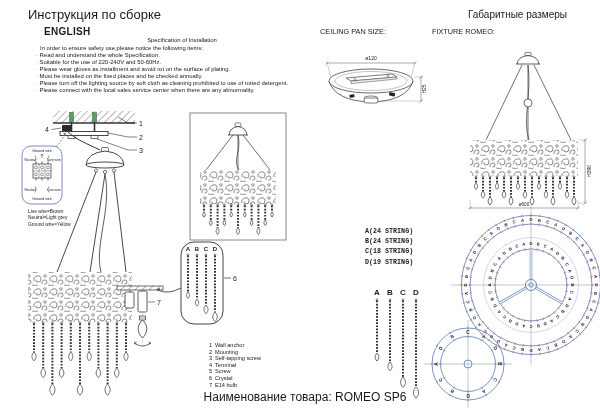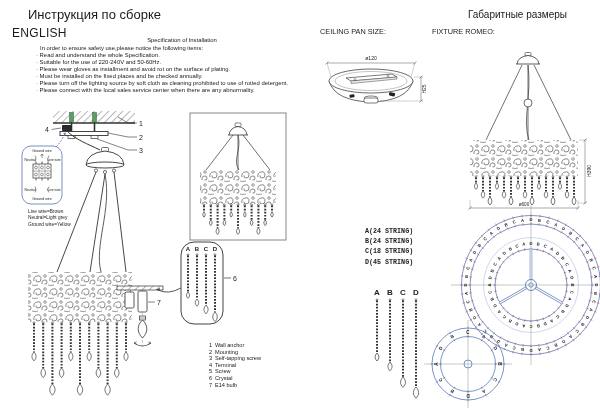"ENGLISH" .lang { font-size: 12px -> 10px; font-weight: normal -> bold; left: 12px -> 44px }
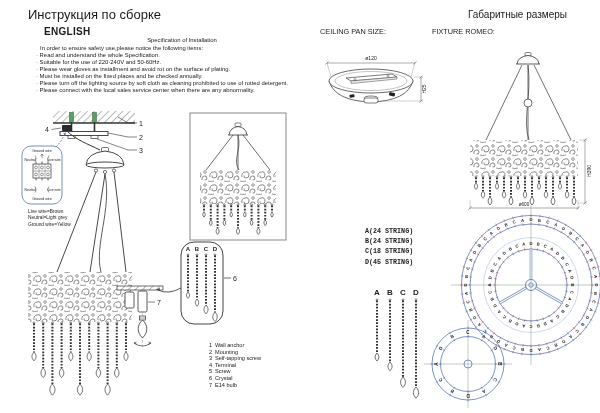"D(45 STRING)" div { text: 45 -> 19 }
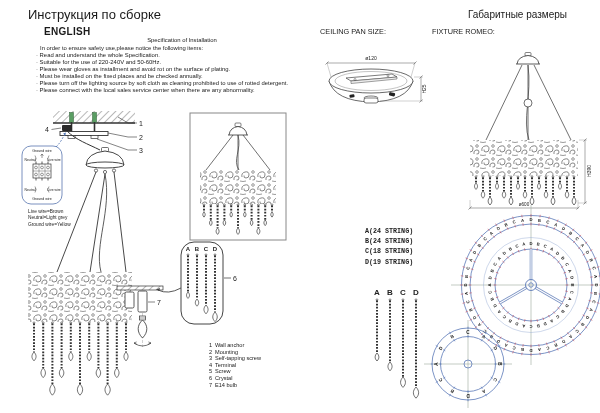"Наименование товара: ROMEO SP6" div.abs { html: none -> <div> <span>Наименование товара:</span> <span>ROMEO SP6</span> </div> }
